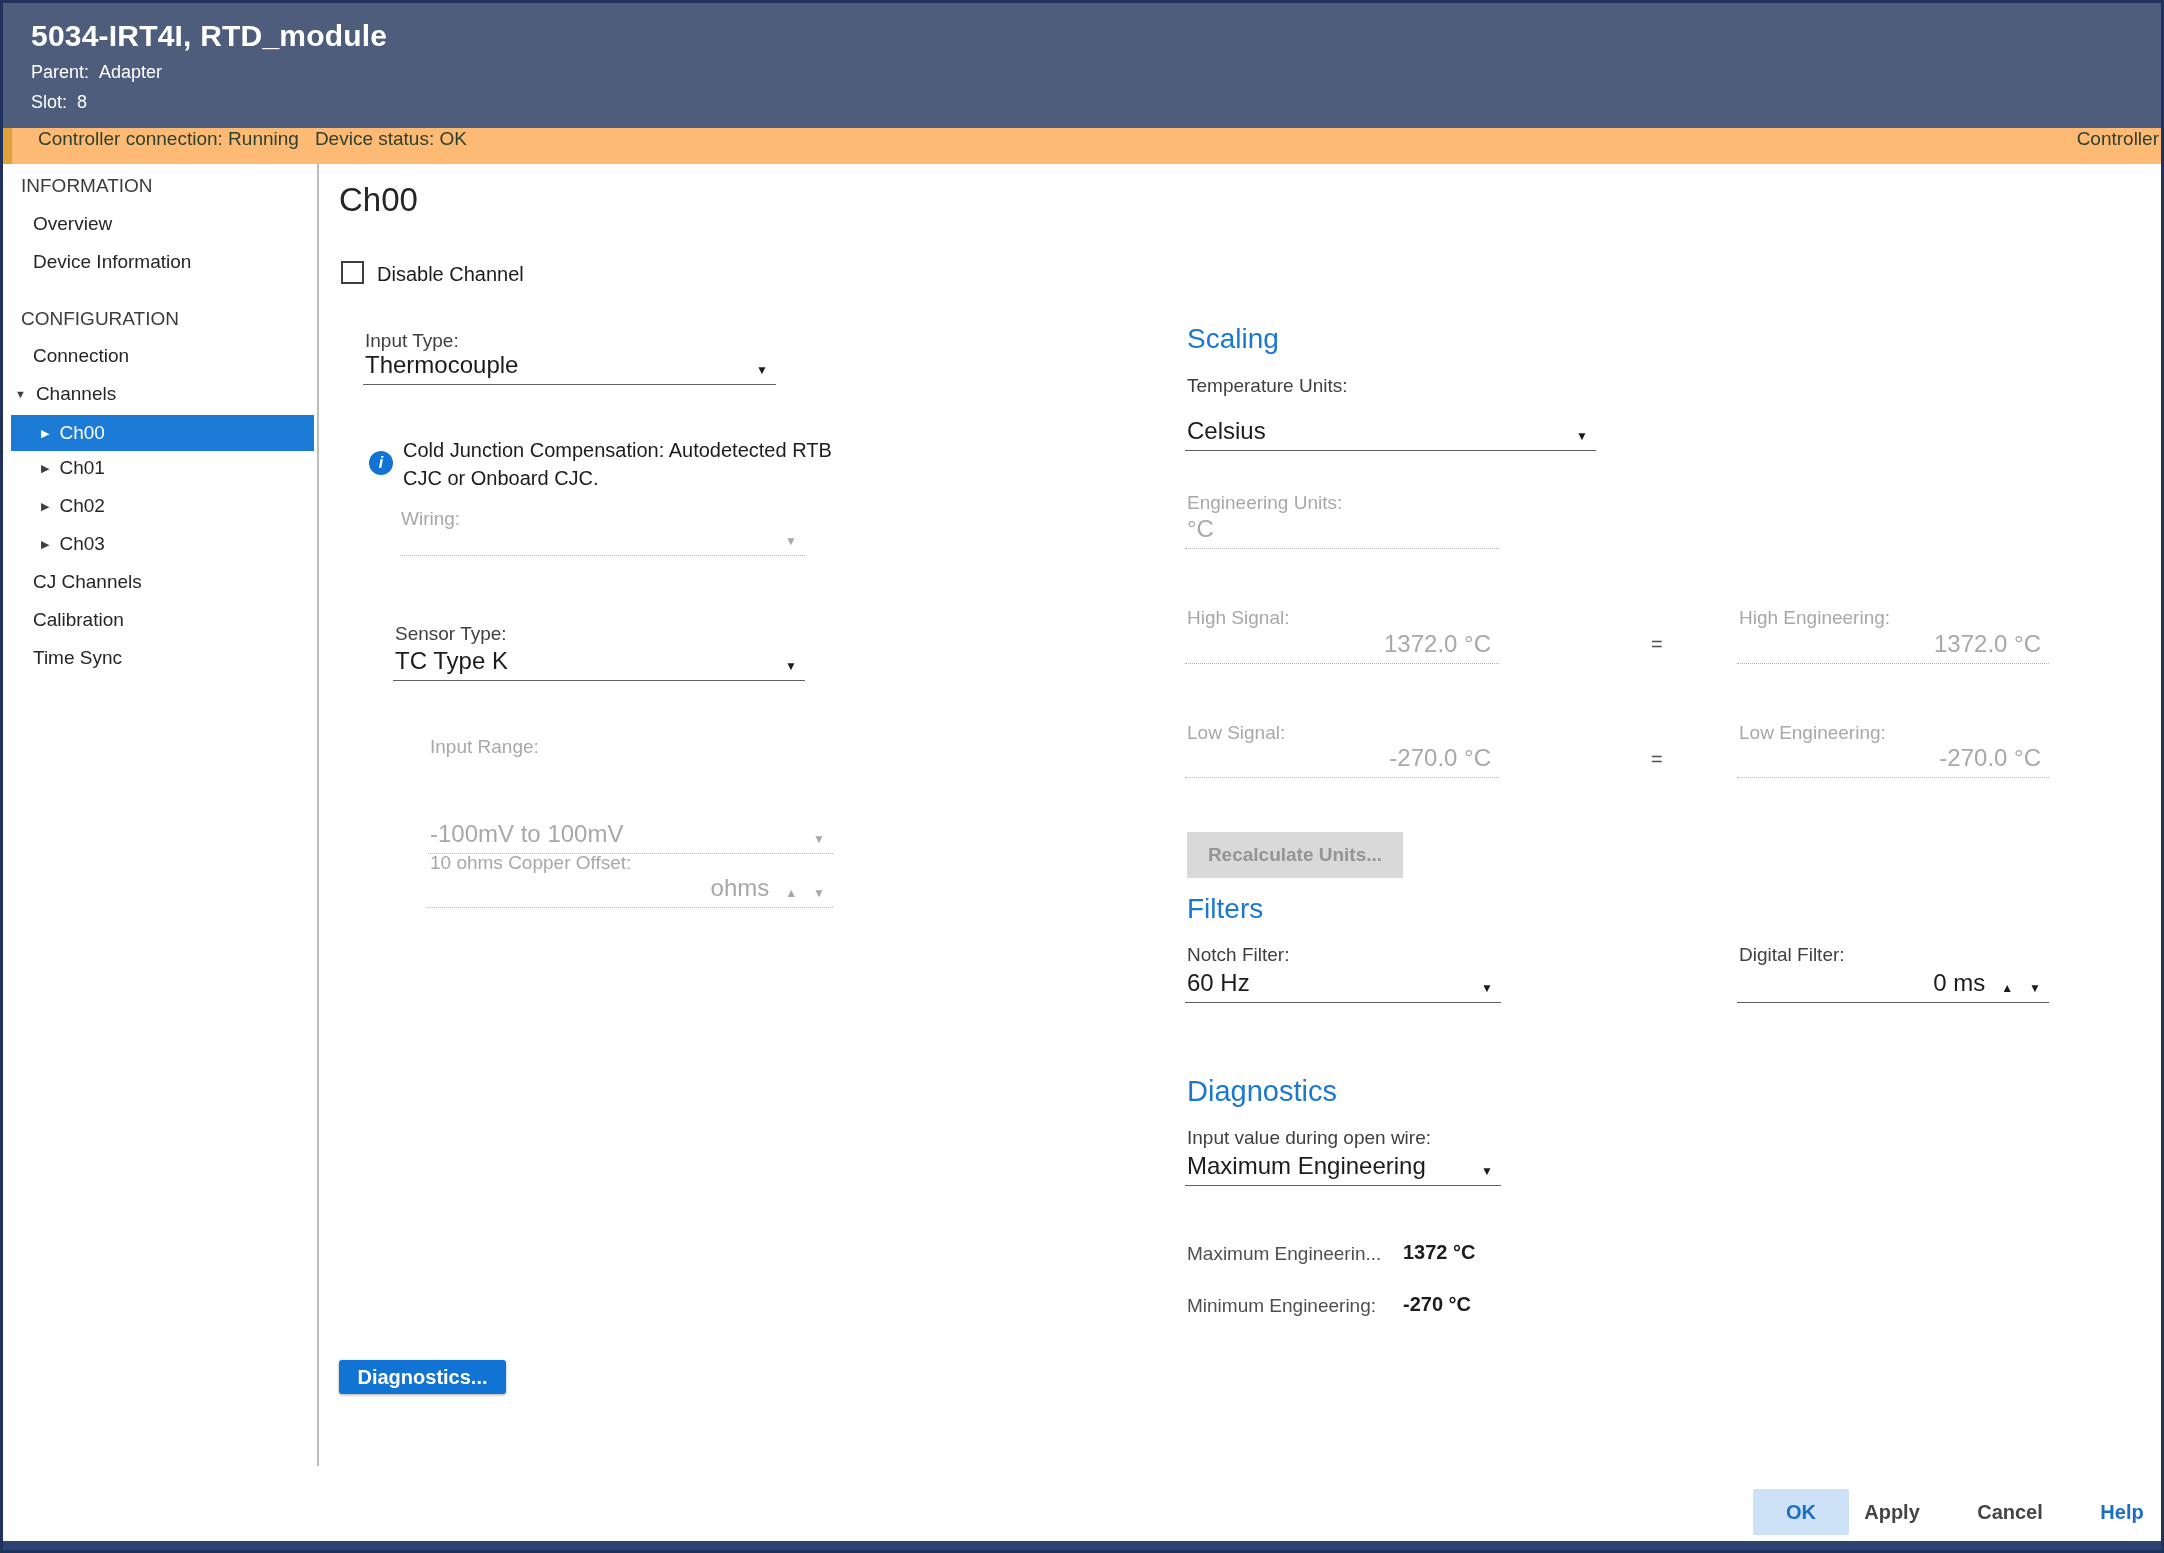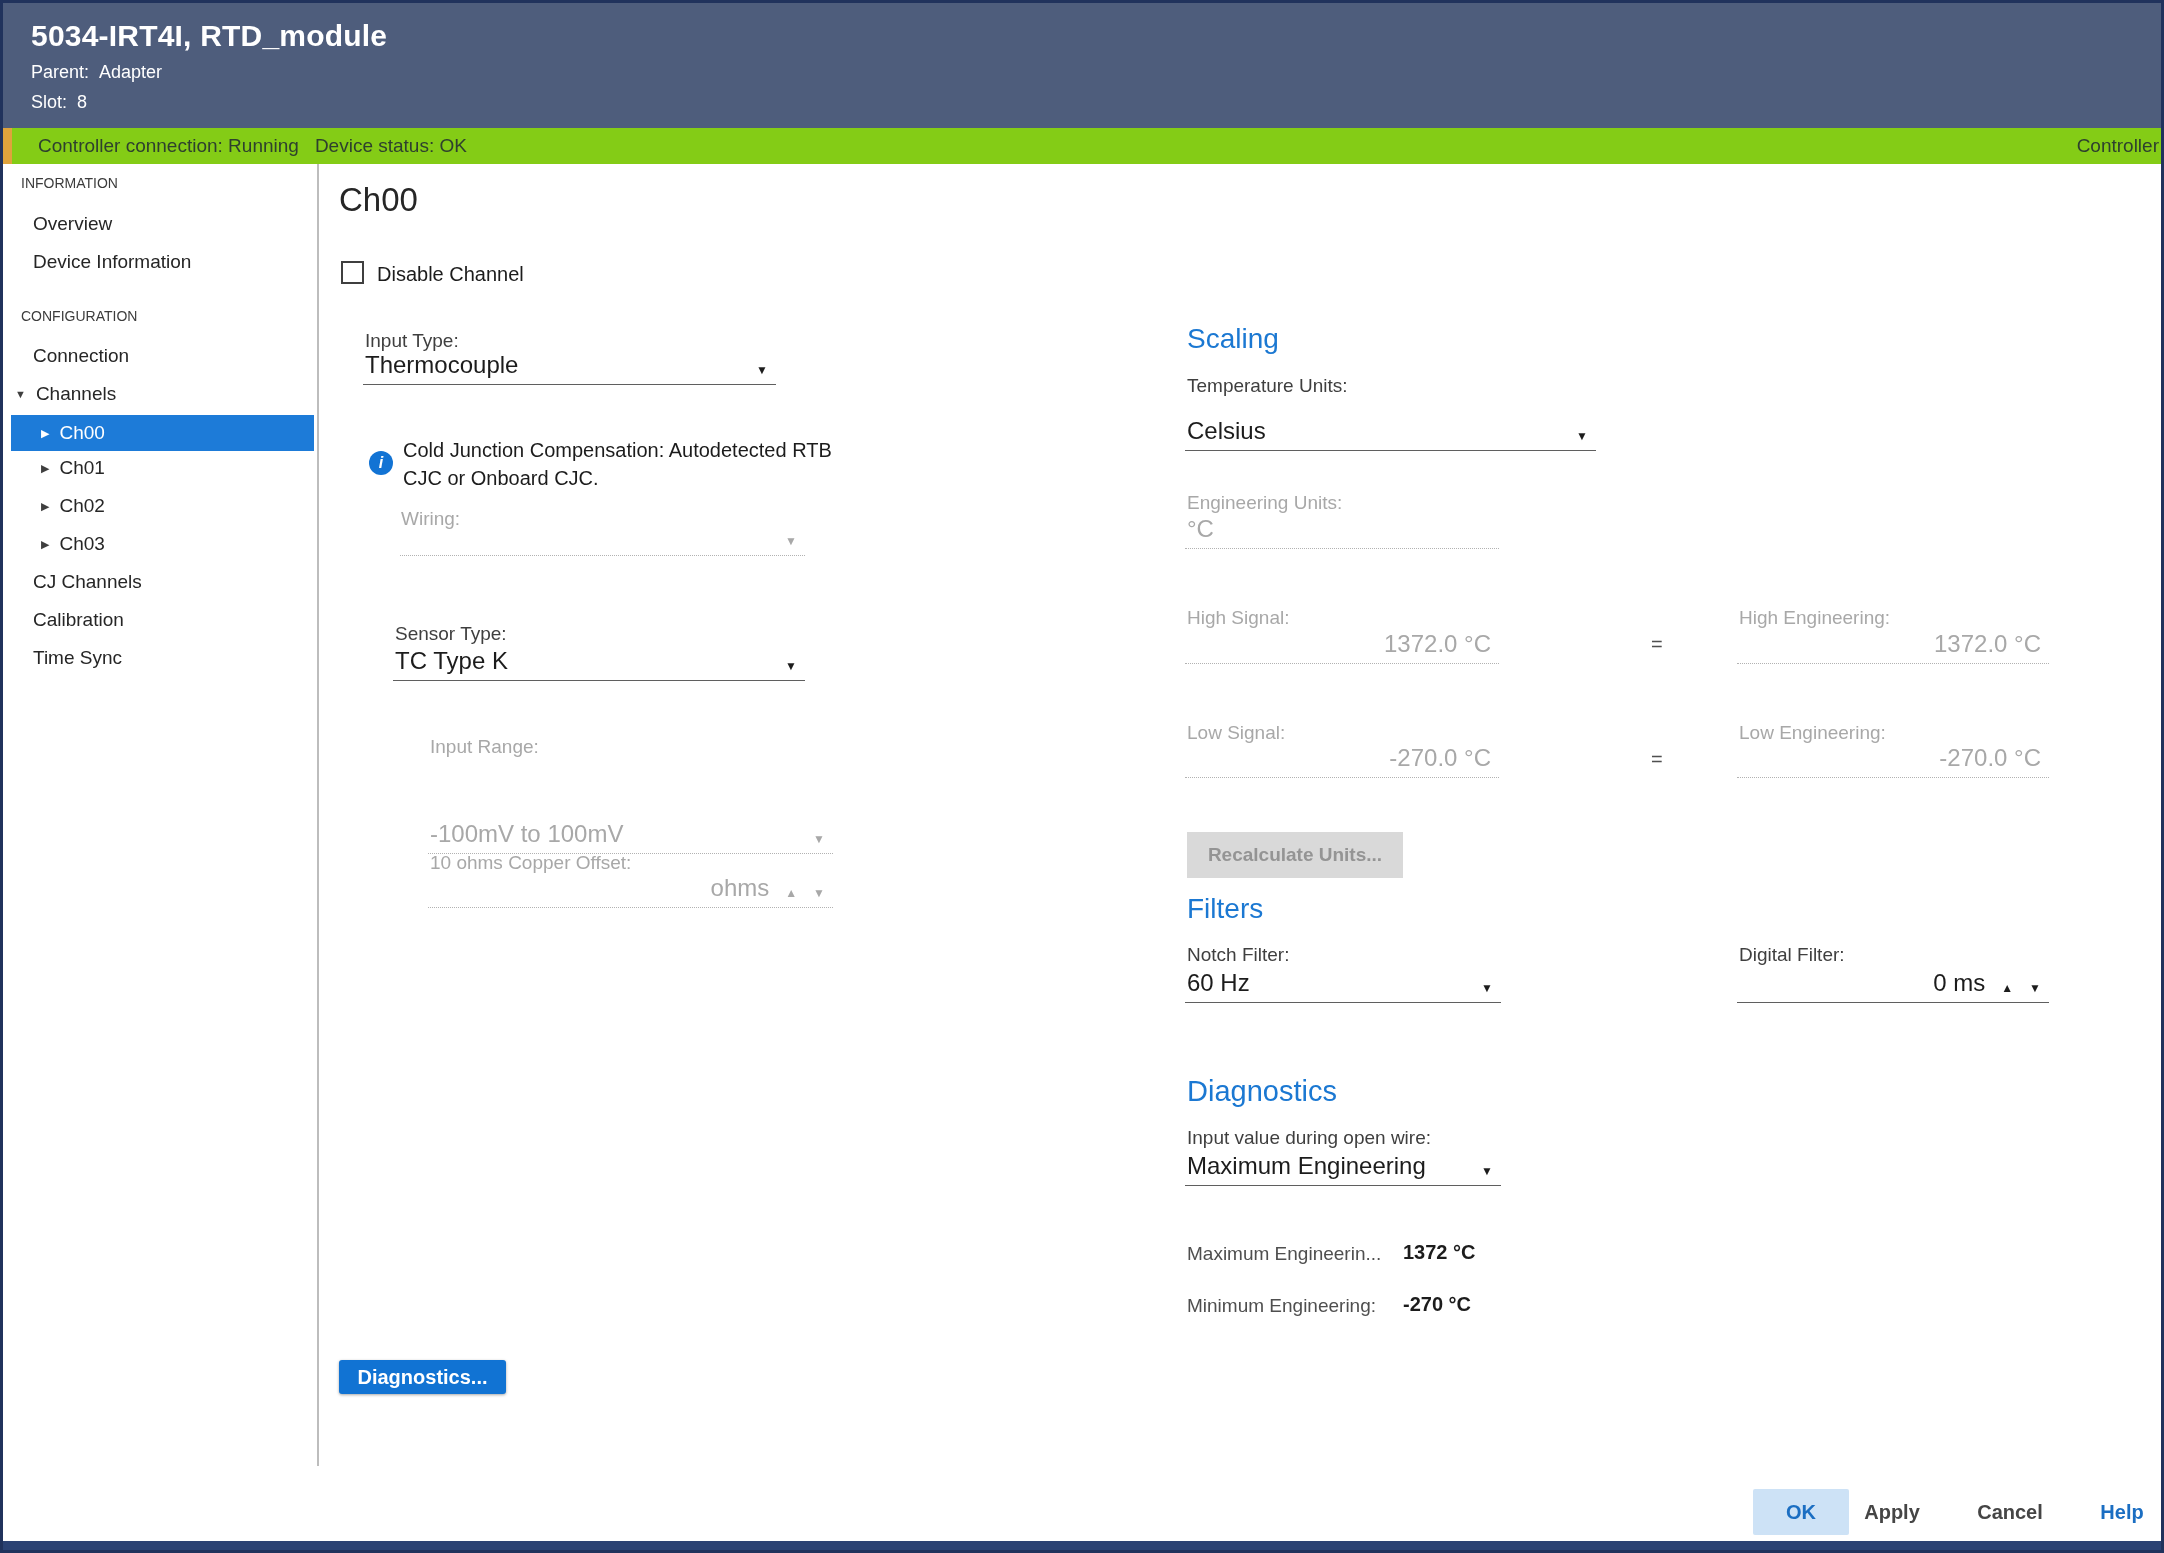"Controller connection: Running" .statusbar { align-items: center -> flex-start; background: #84cc16 -> #fdba74 }
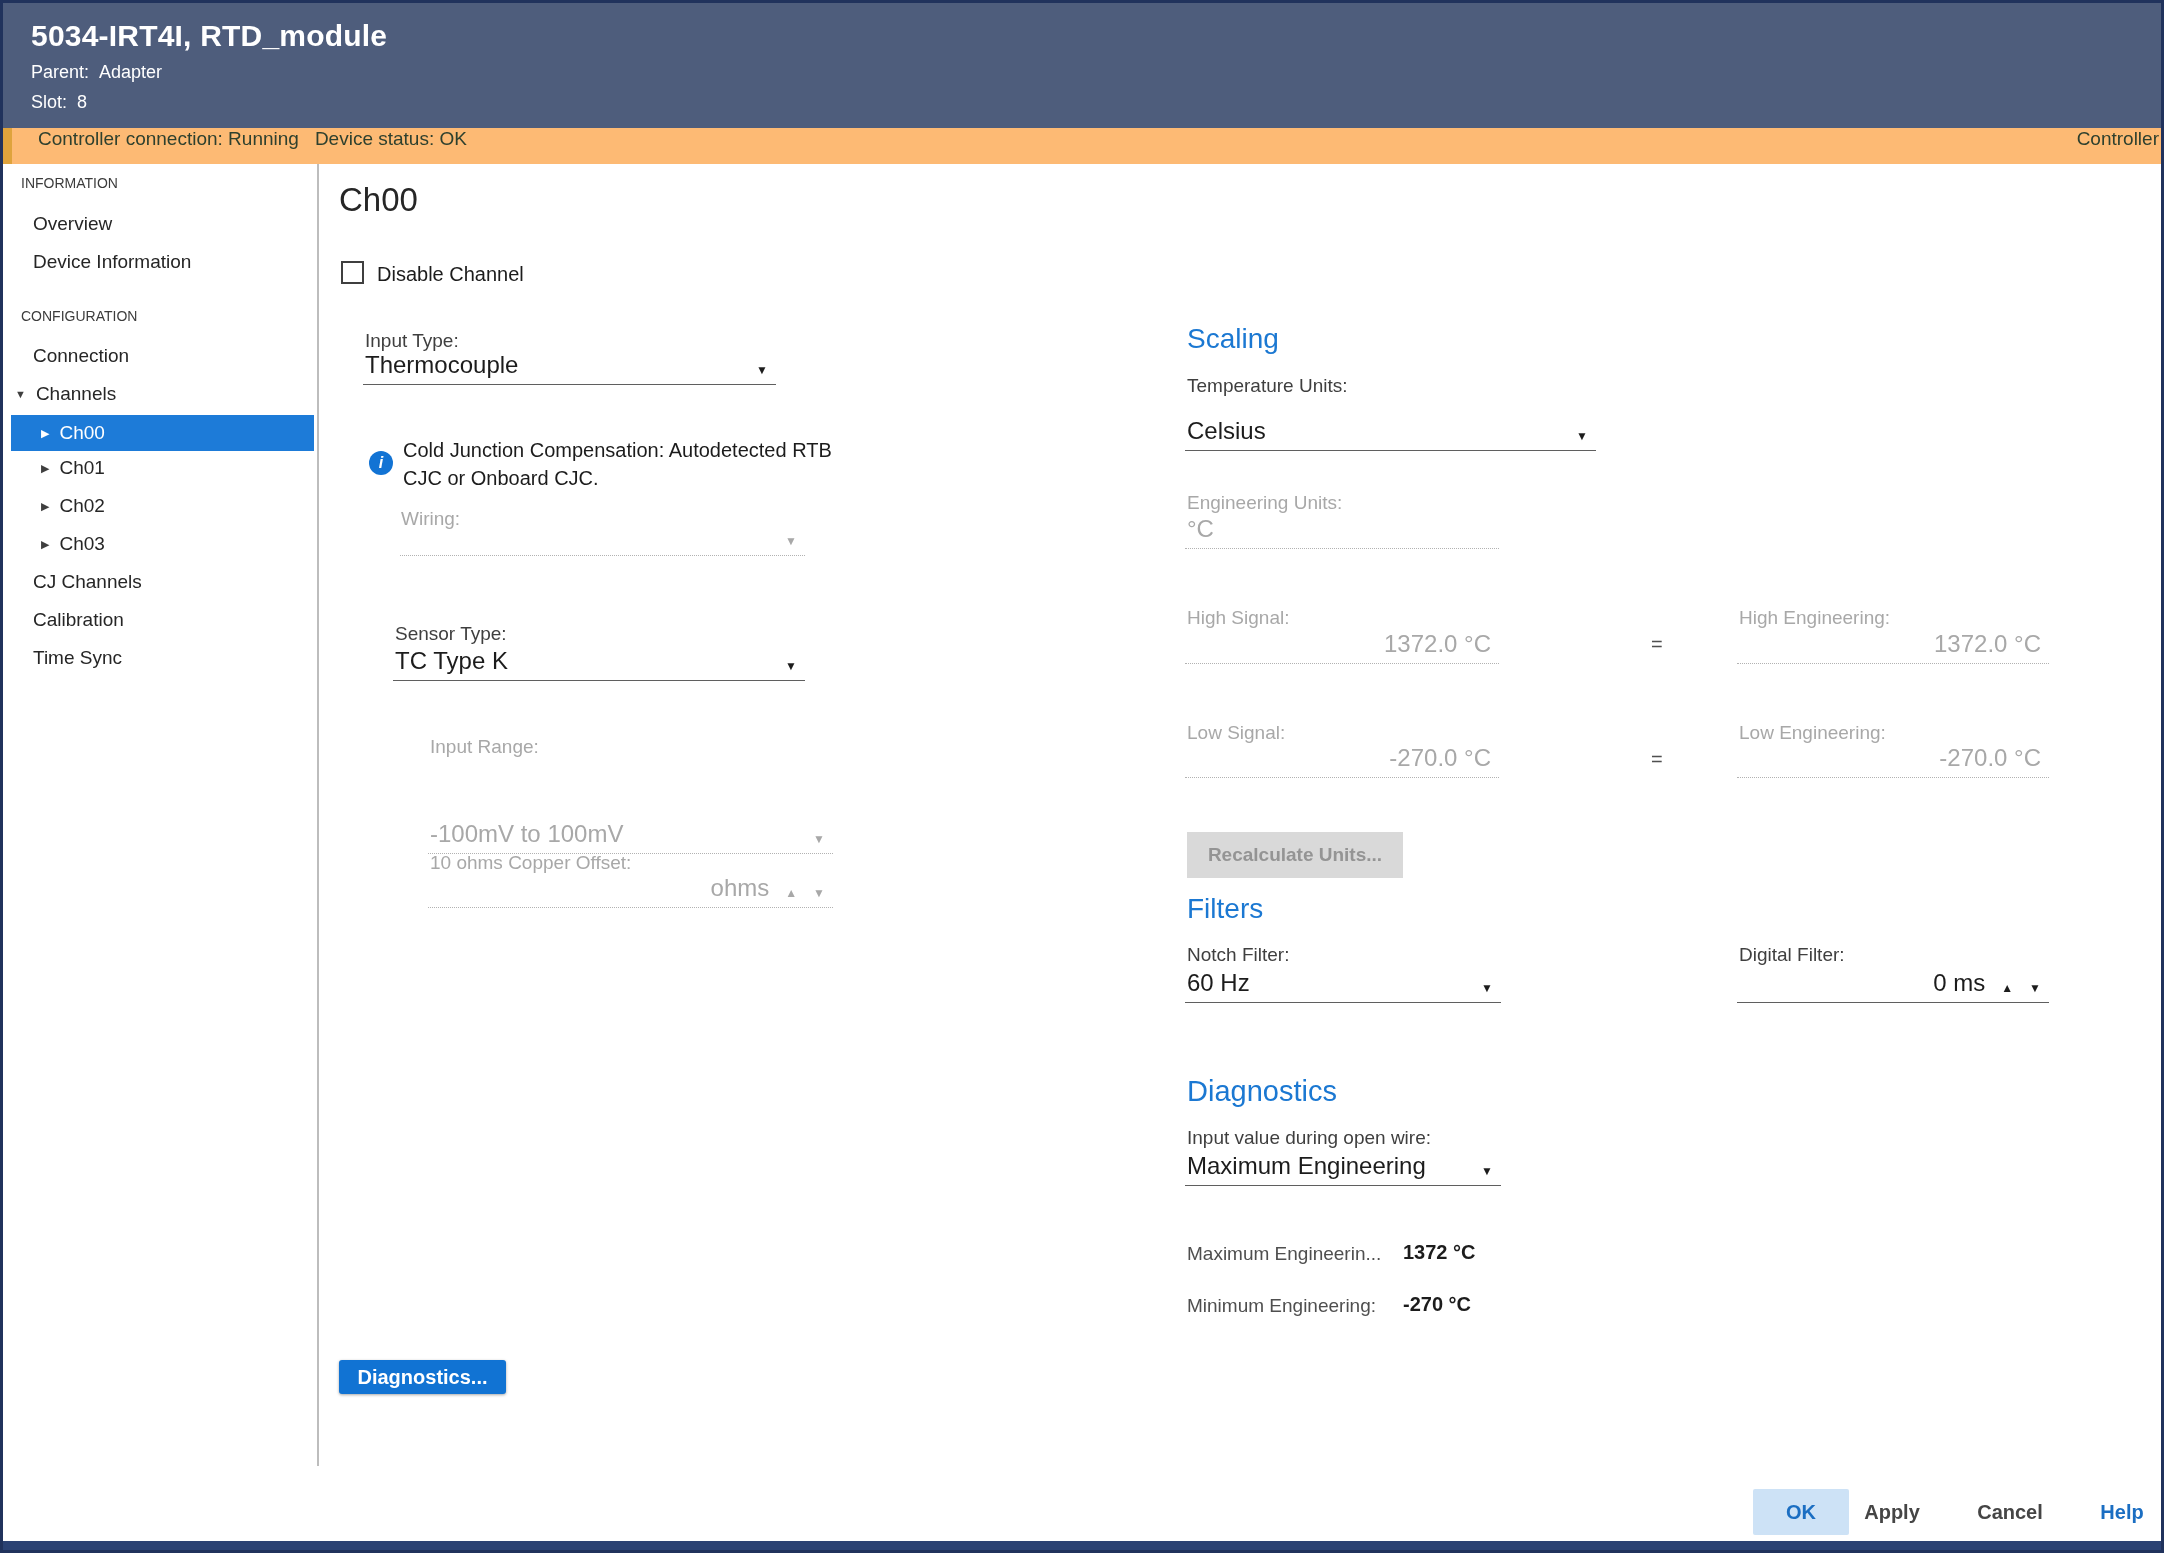"INFORMATION" .shead { font-size: 14px -> 19px }
